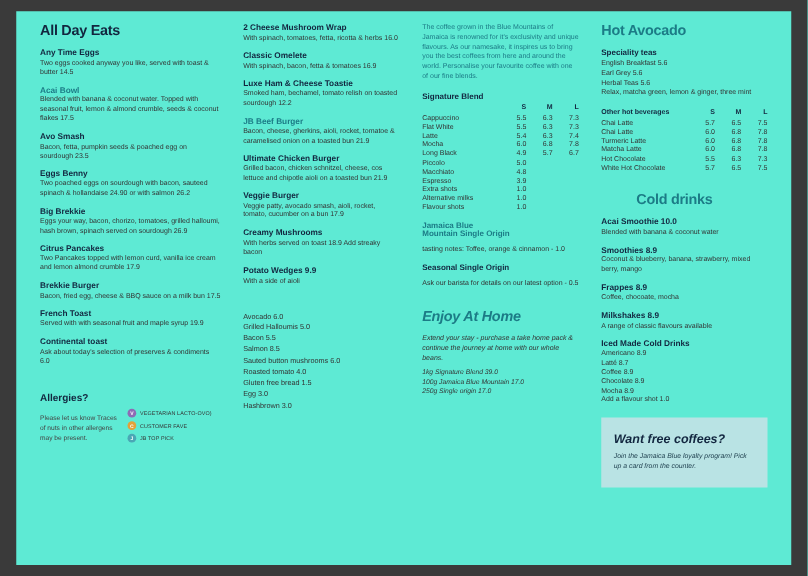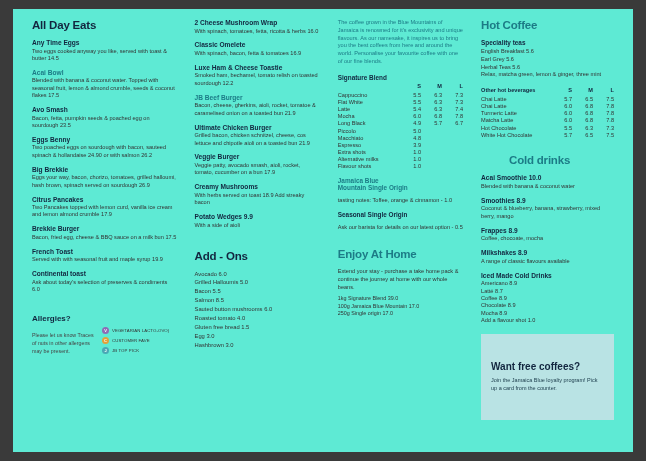"Hot Coffee" h1.section { text: Coffee -> Avocado }
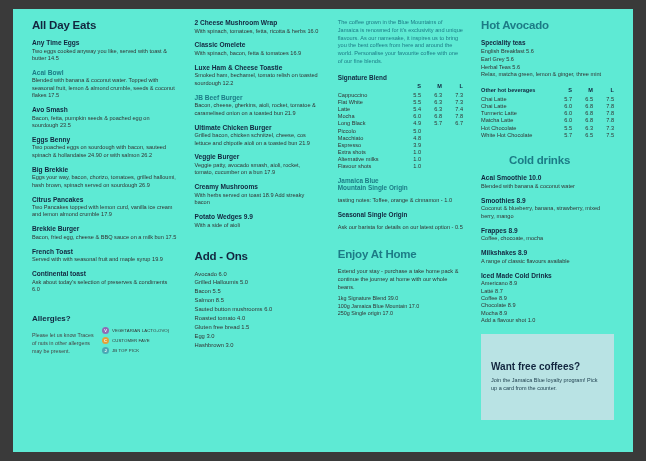"Add - Ons" h1.section { html: <h1>Add - Ons</h1> -> none }
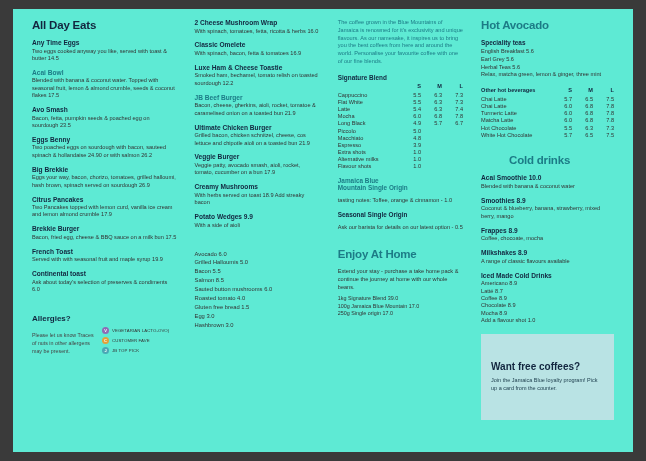"Enjoy At Home" .home-box { font-style: none -> italic }
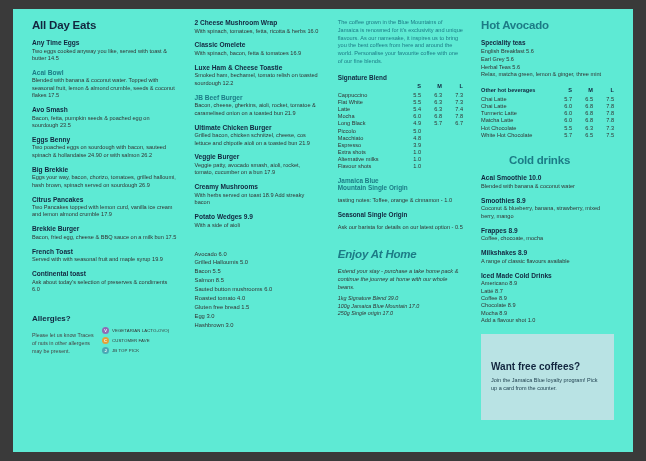"Want free coffees?" .promo { font-style: none -> italic; padding: 27px 10px -> 12px 10px }
